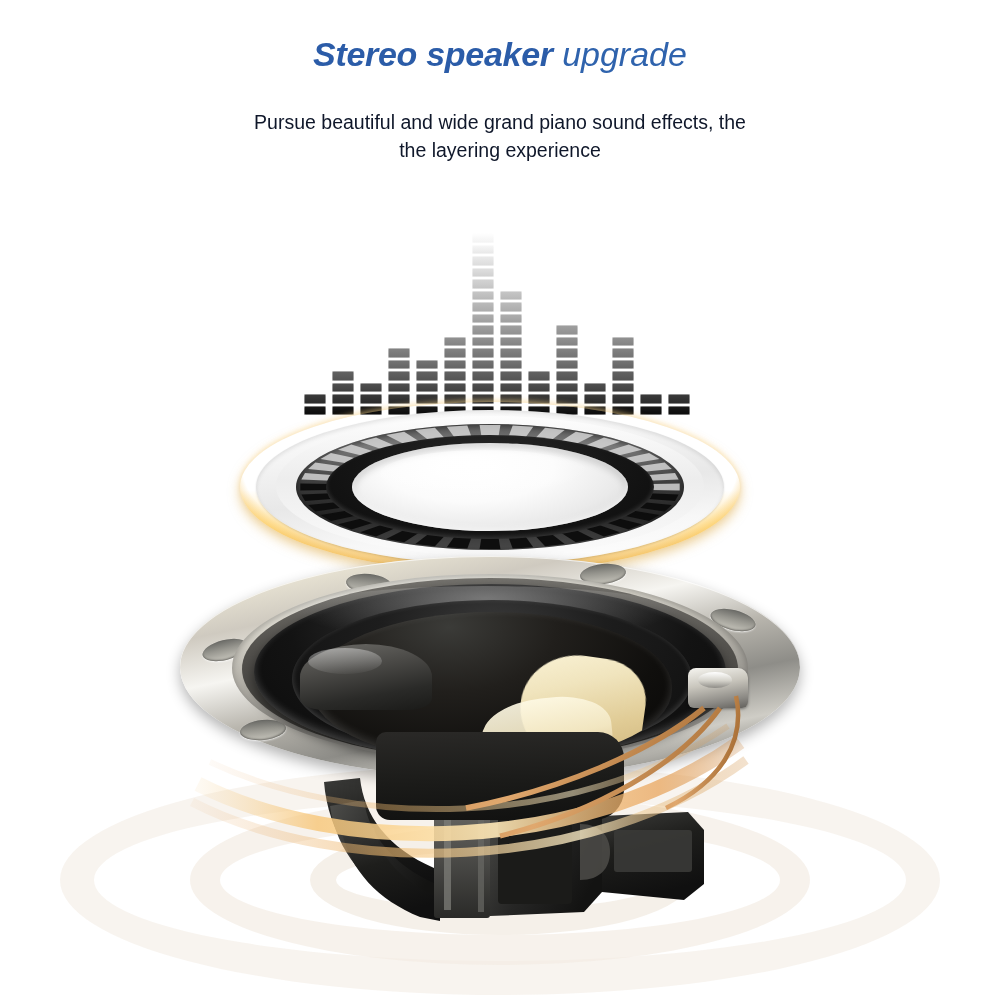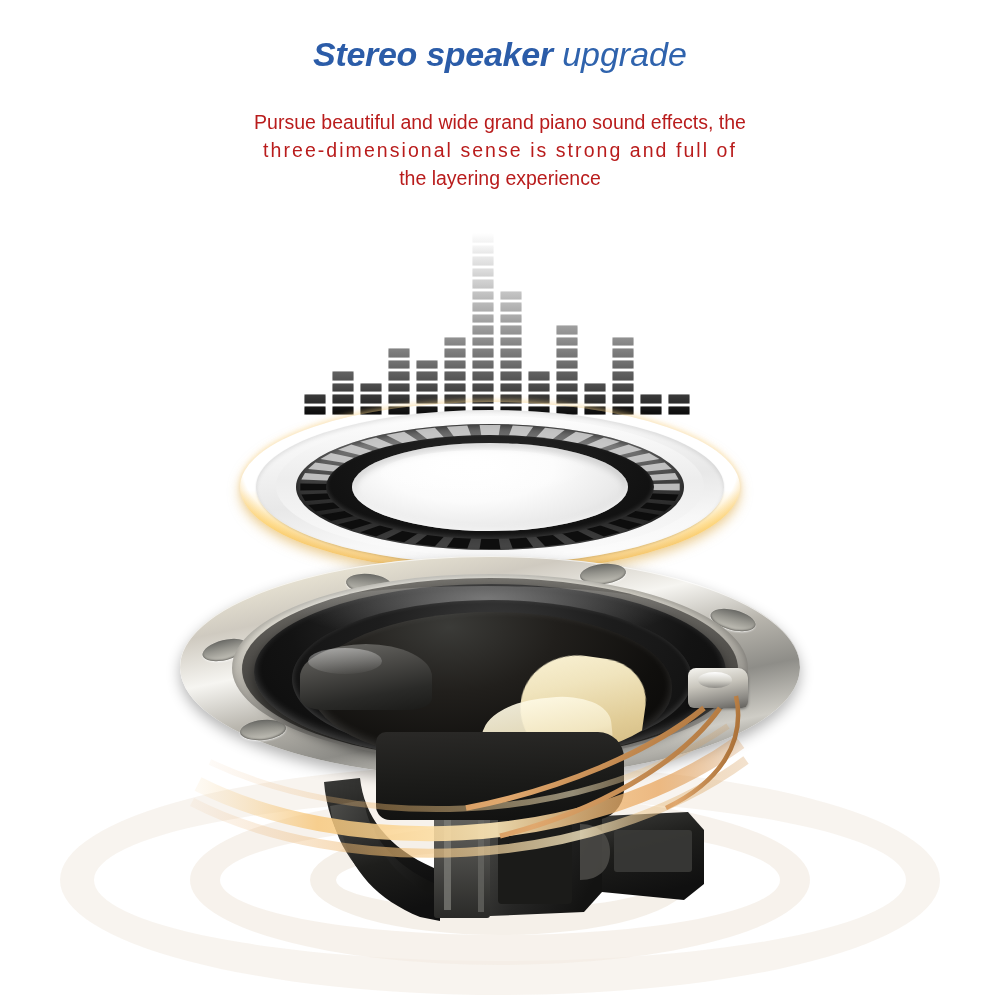"Pursue beautiful and wide grand" .subcopy { color: #b91c1c -> #0f172a }
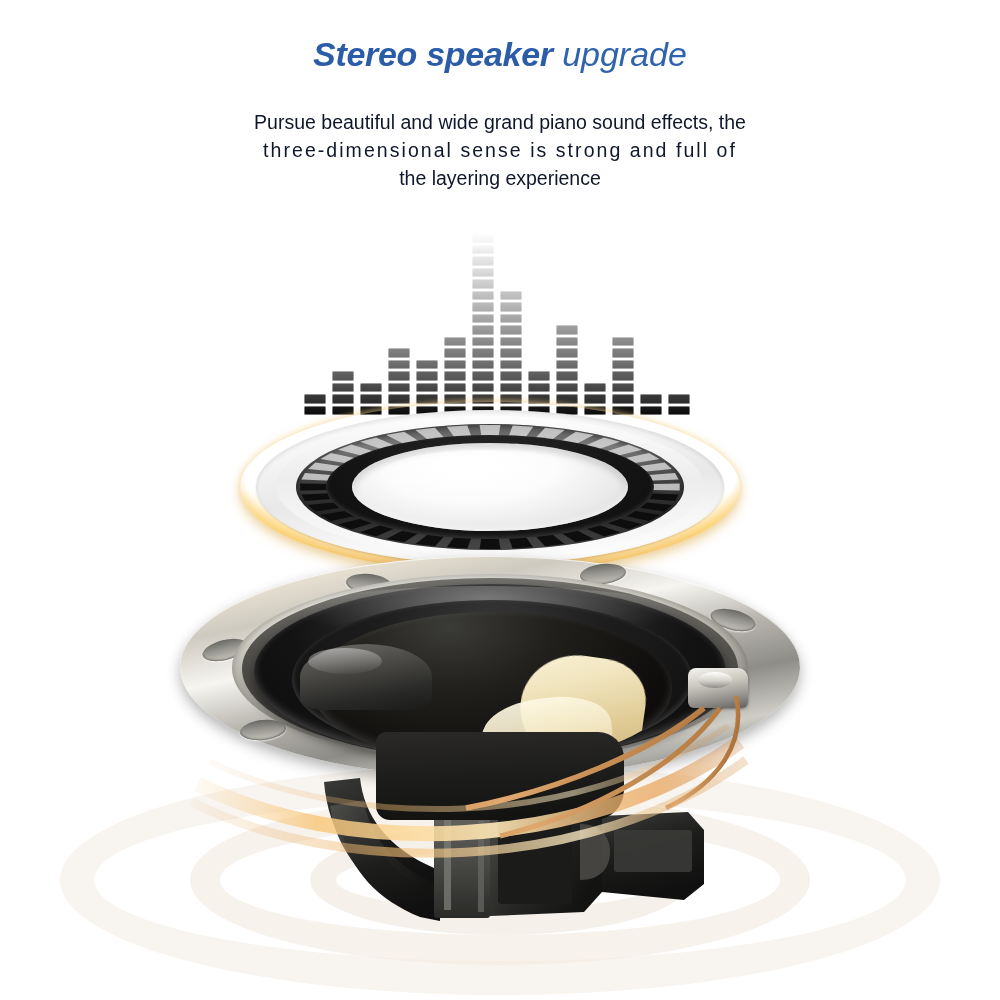"three-dimensional sense is strong and" span.l { html: <span>three-dimensional sense is strong and full of</span> -> none }
